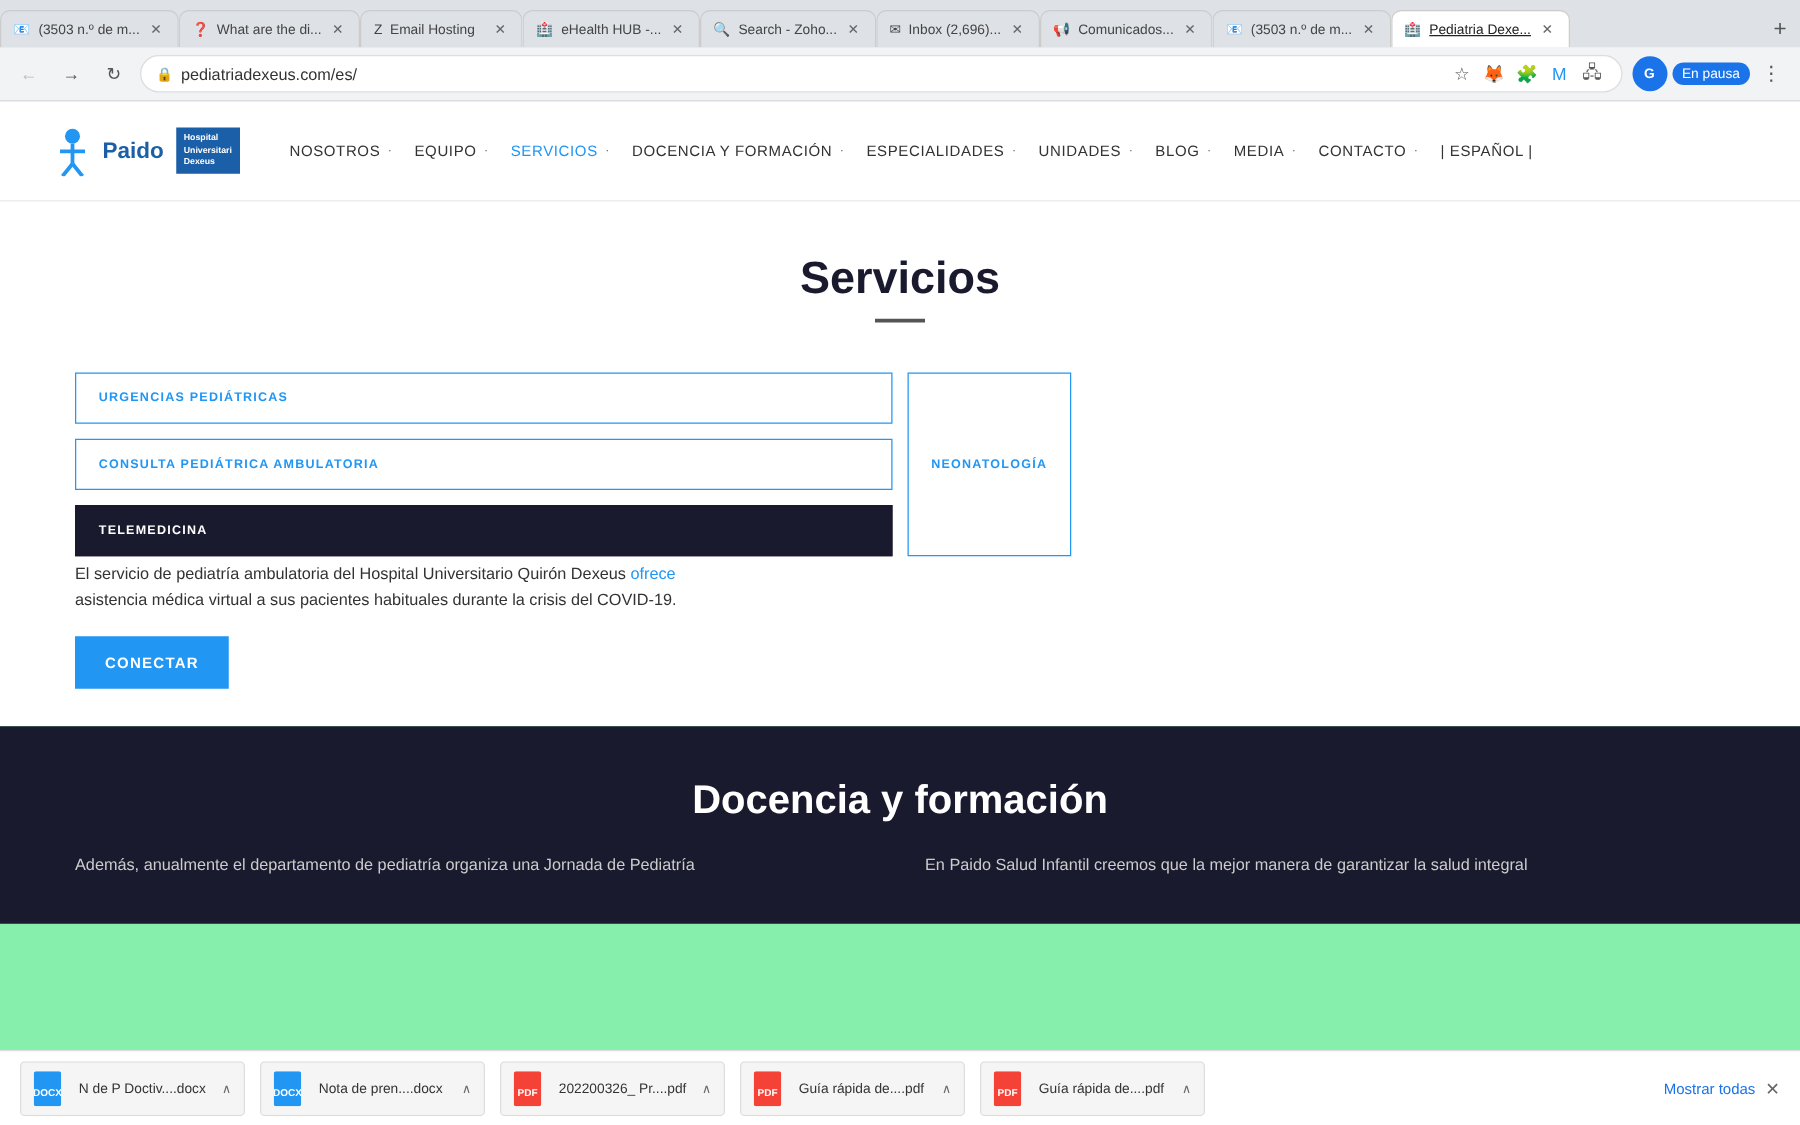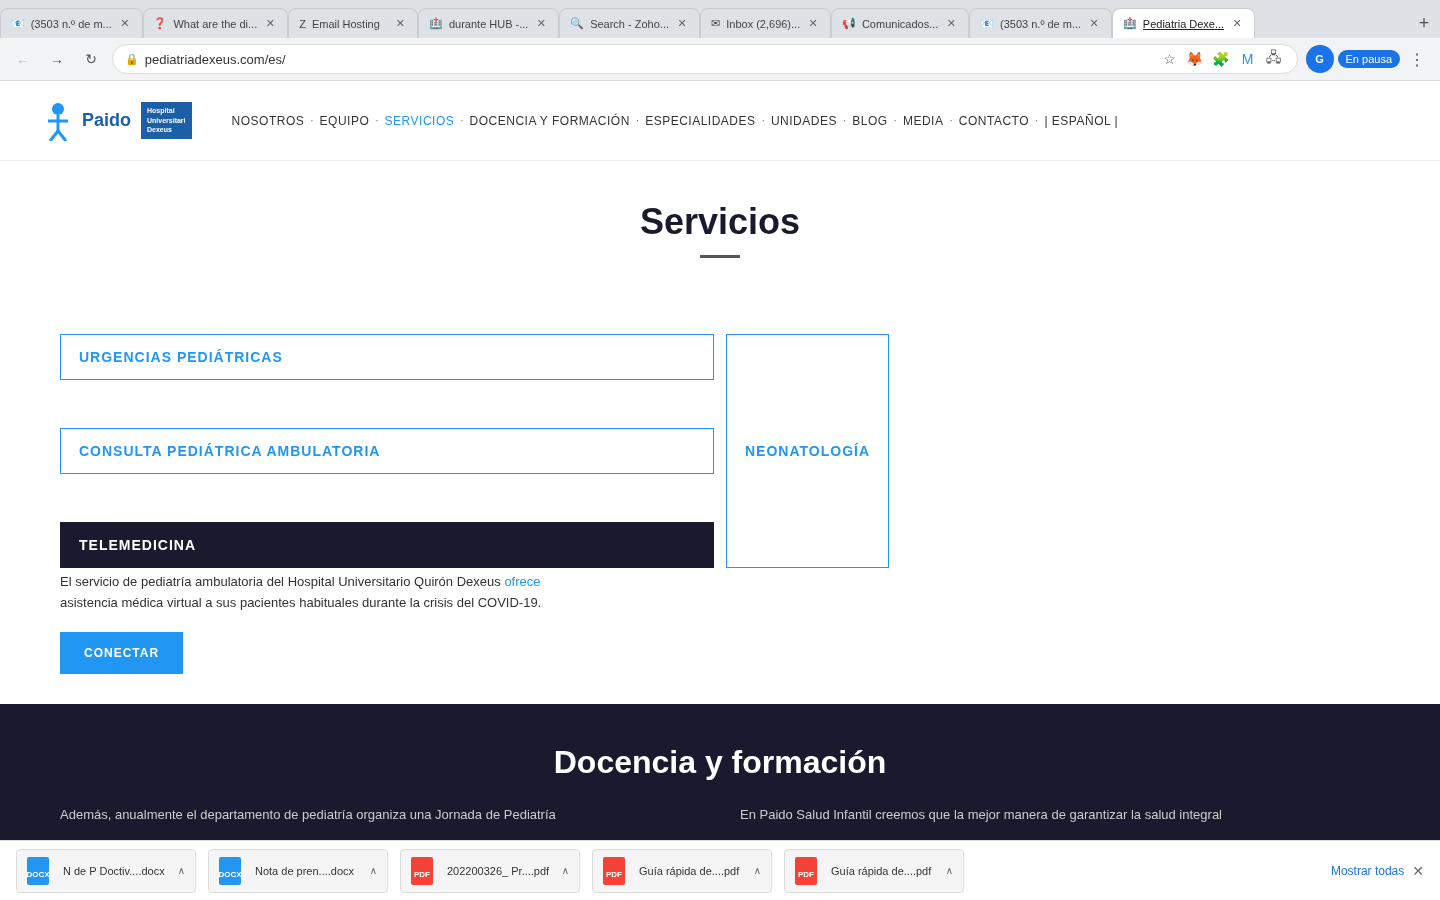"durante HUB -..." span { text: durante -> eHealth }
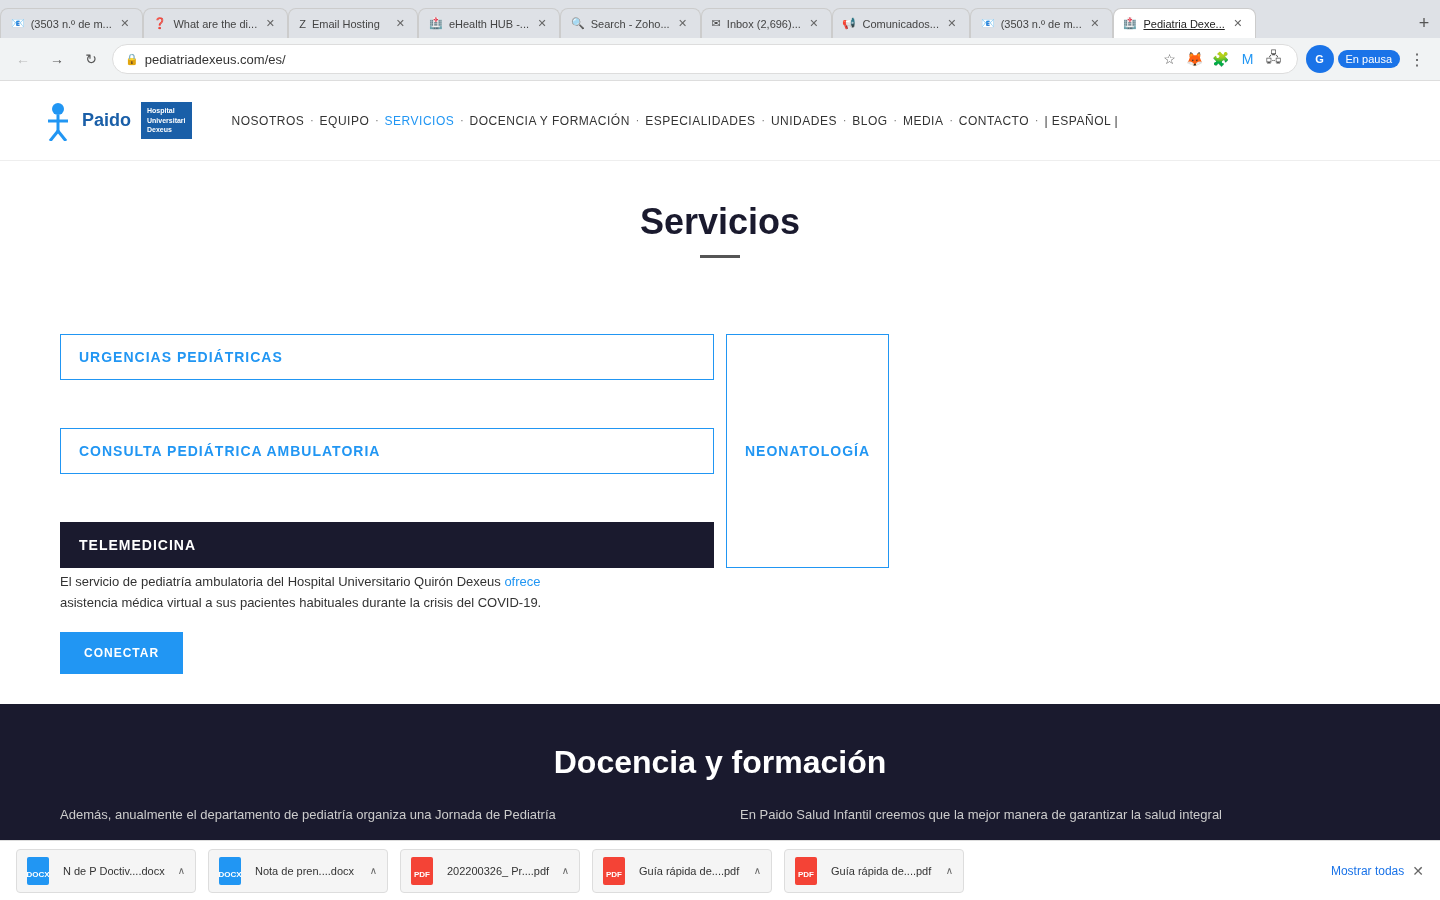"NOSOTROS" .nav-menu { gap: 6px -> 18px }
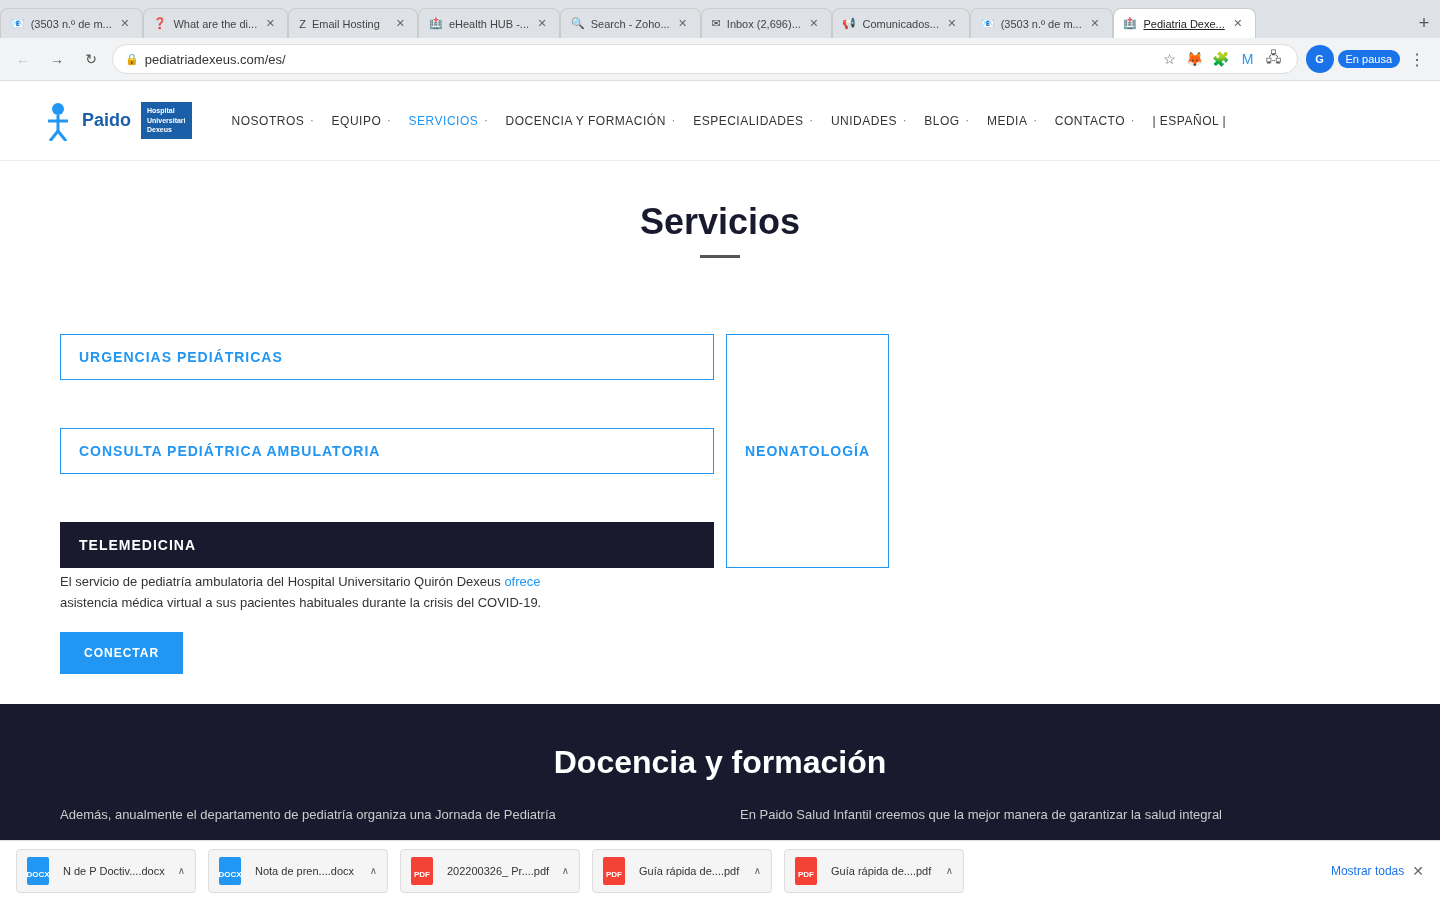"URGENCIAS PEDIÁTRICAS" .service-btn { font-size: 14px -> 10px; margin-top: 36px -> none }
